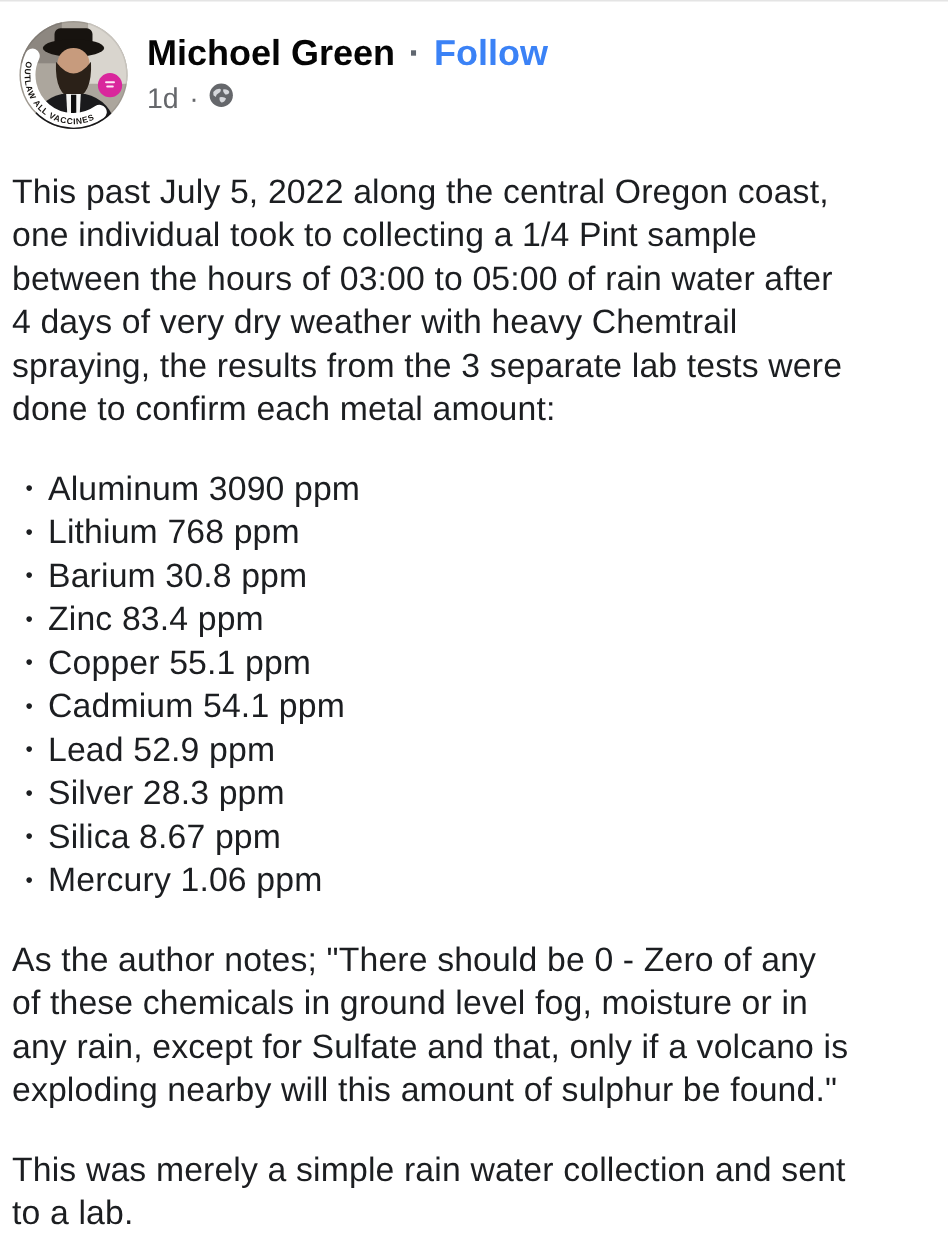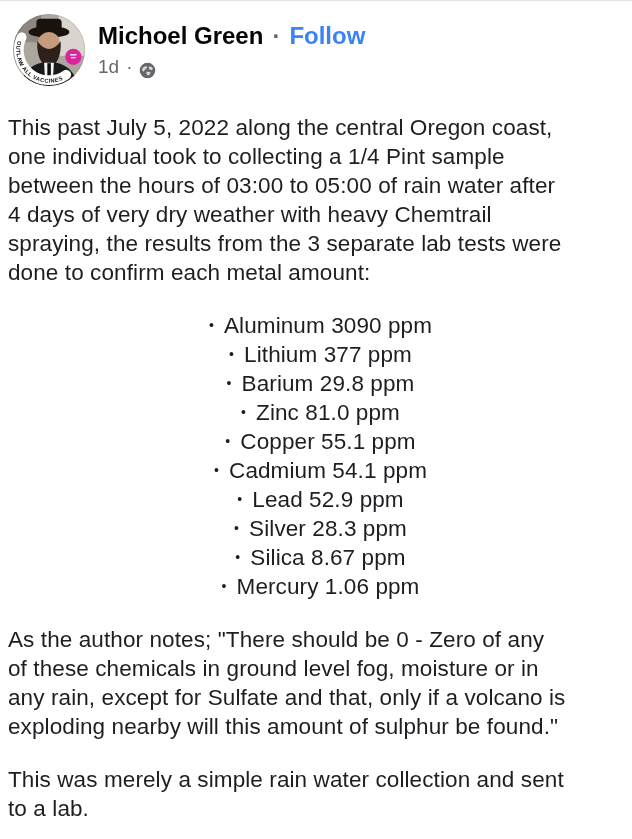"1d" .meta-row { align-items: flex-end -> flex-start }
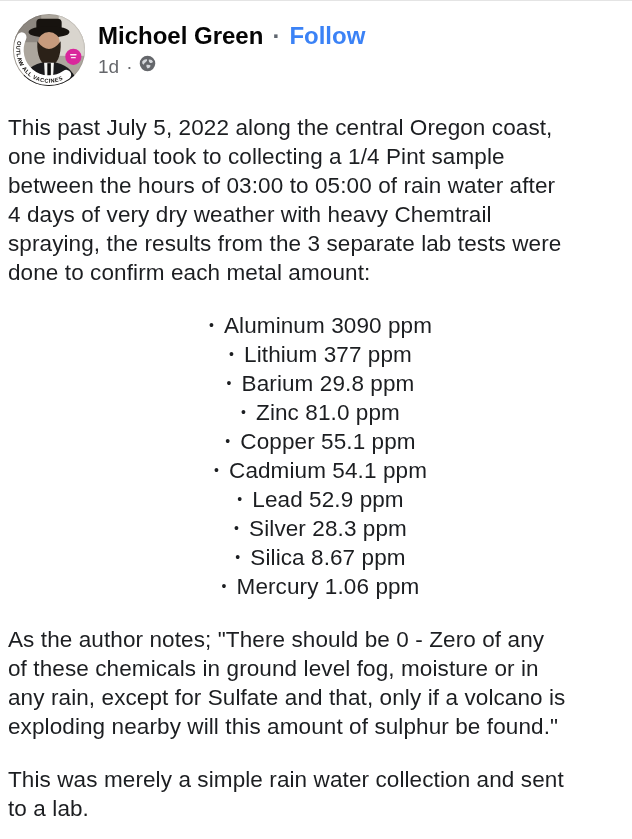"• Aluminum 3090 ppm" .post-body ul { text-align: center -> none }
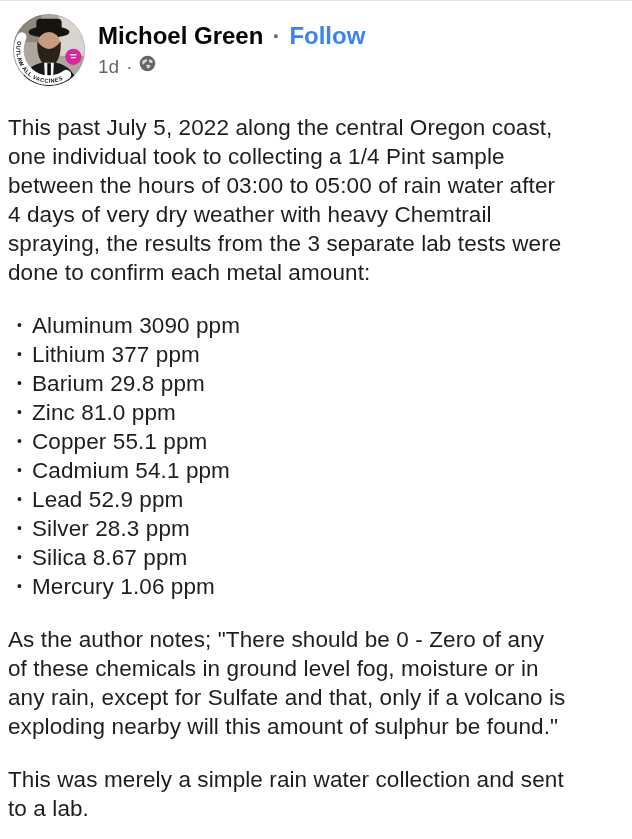"Lithium 377 ppm" span { text: 377 -> 768 }
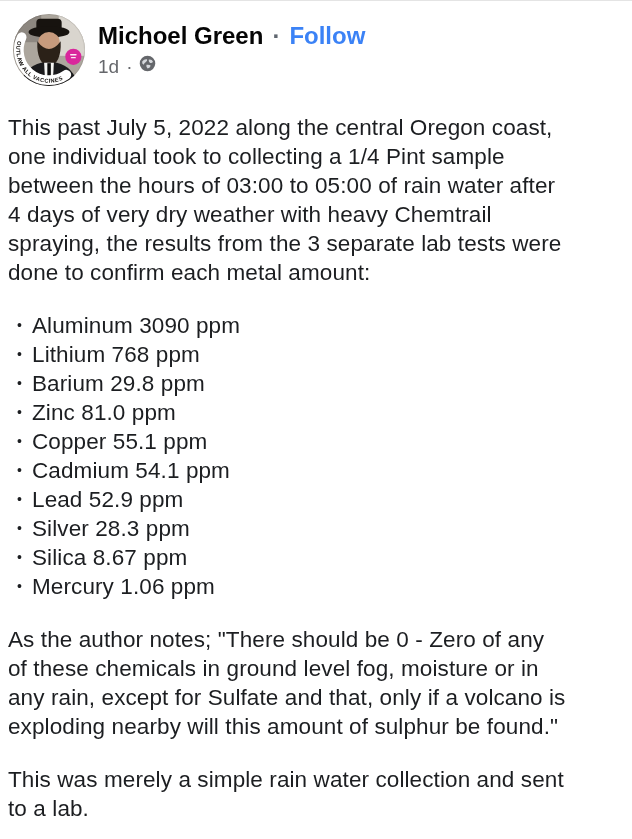"Barium 29.8 ppm" span { text: 29.8 -> 30.8 }
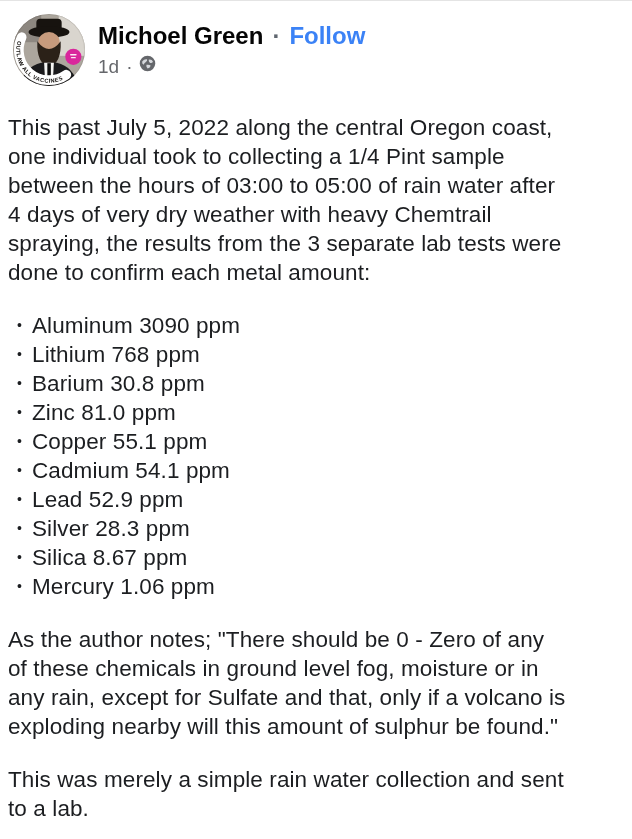"Zinc 81.0 ppm" span { text: 81.0 -> 83.4 }
